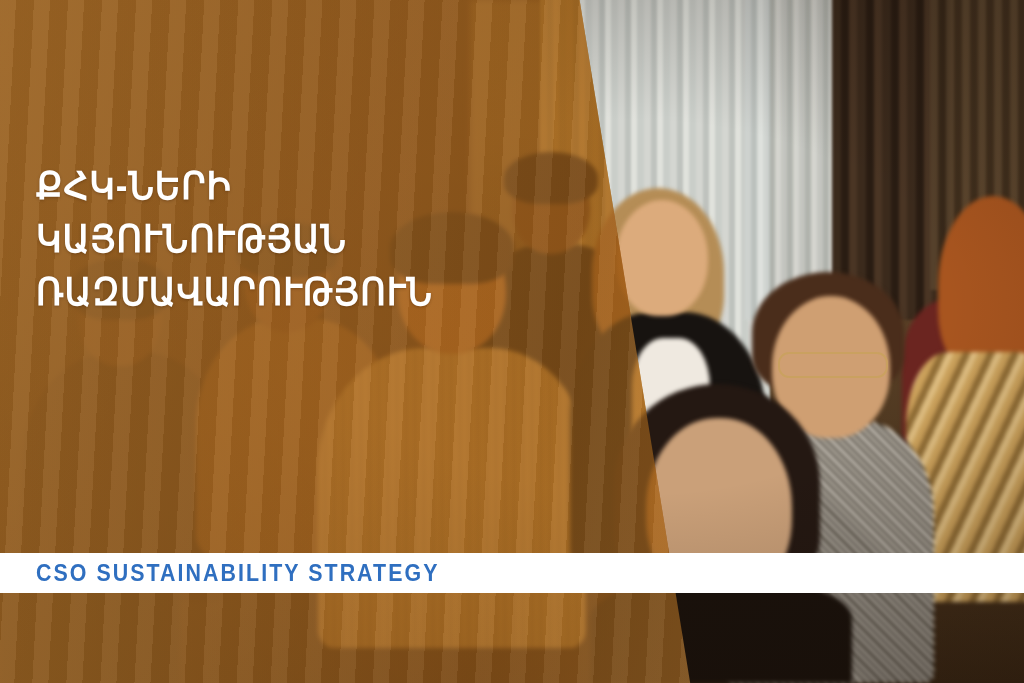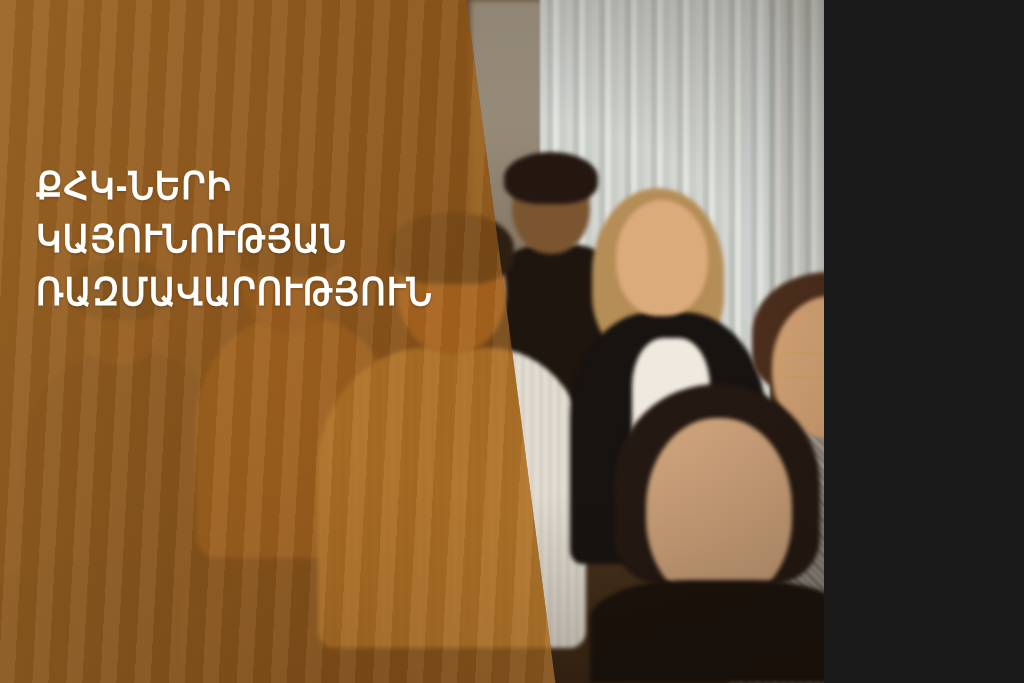"ՔՀԿ-ՆԵՐԻ ԿԱՅՈՒՆՈՒԹՅԱՆ" #banner { width: 824px -> 1024px }
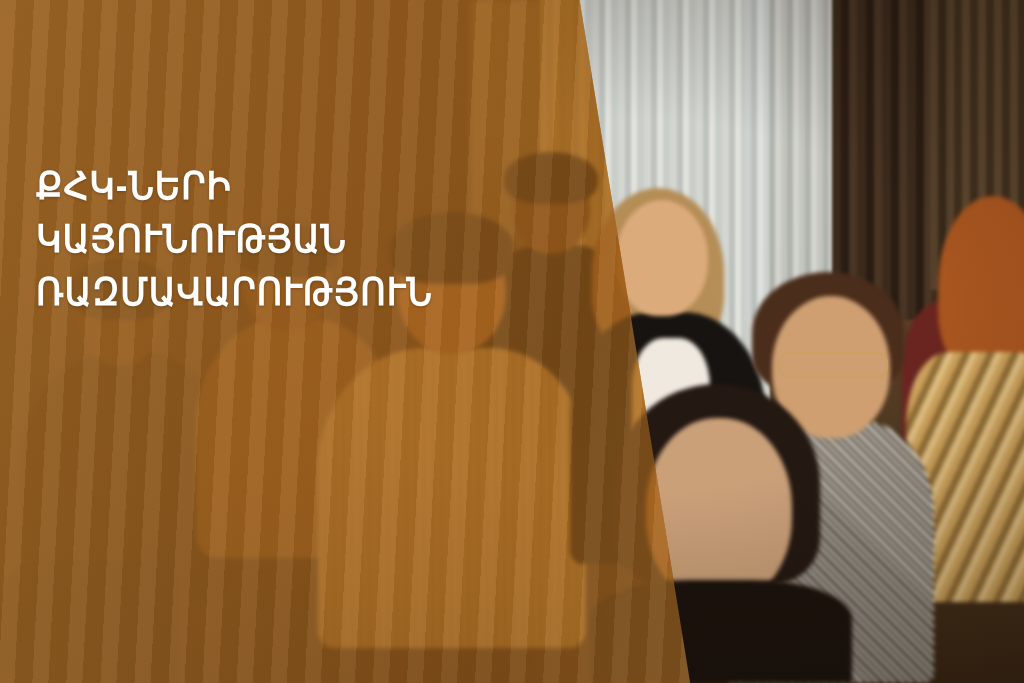"CSO SUSTAINABILITY STRATEGY" div.band { html: none -> <div> <div>CSO SUSTAINABILITY STRATEGY</div> </div> }
